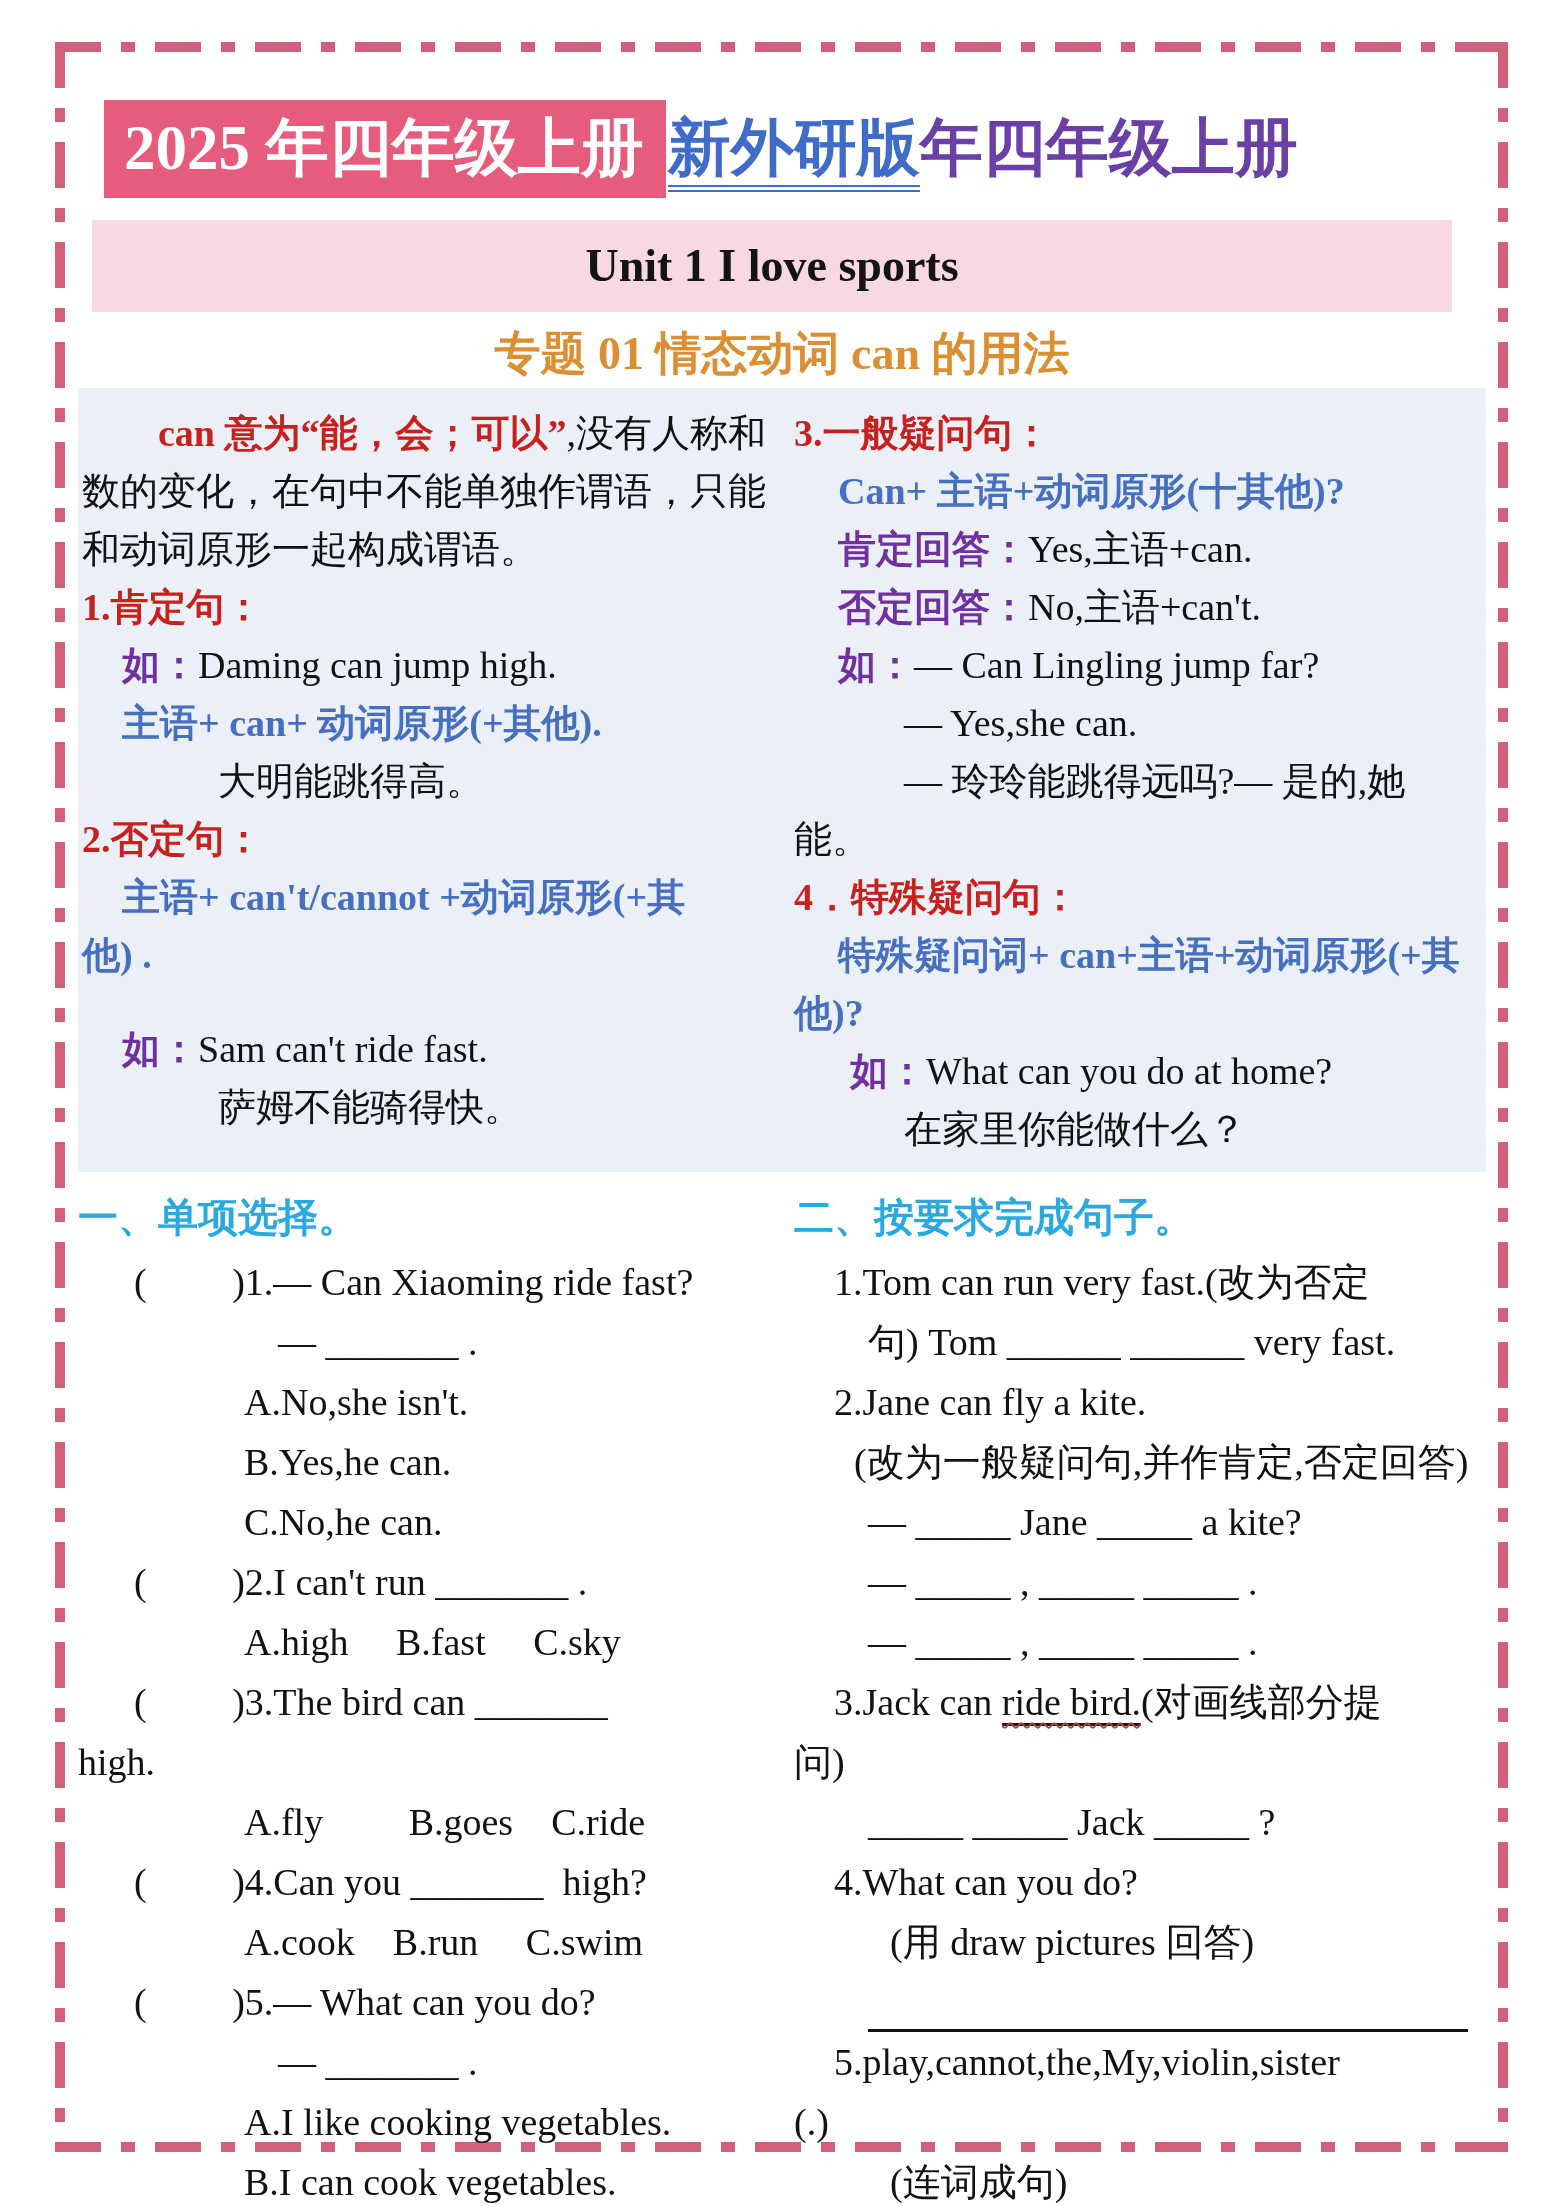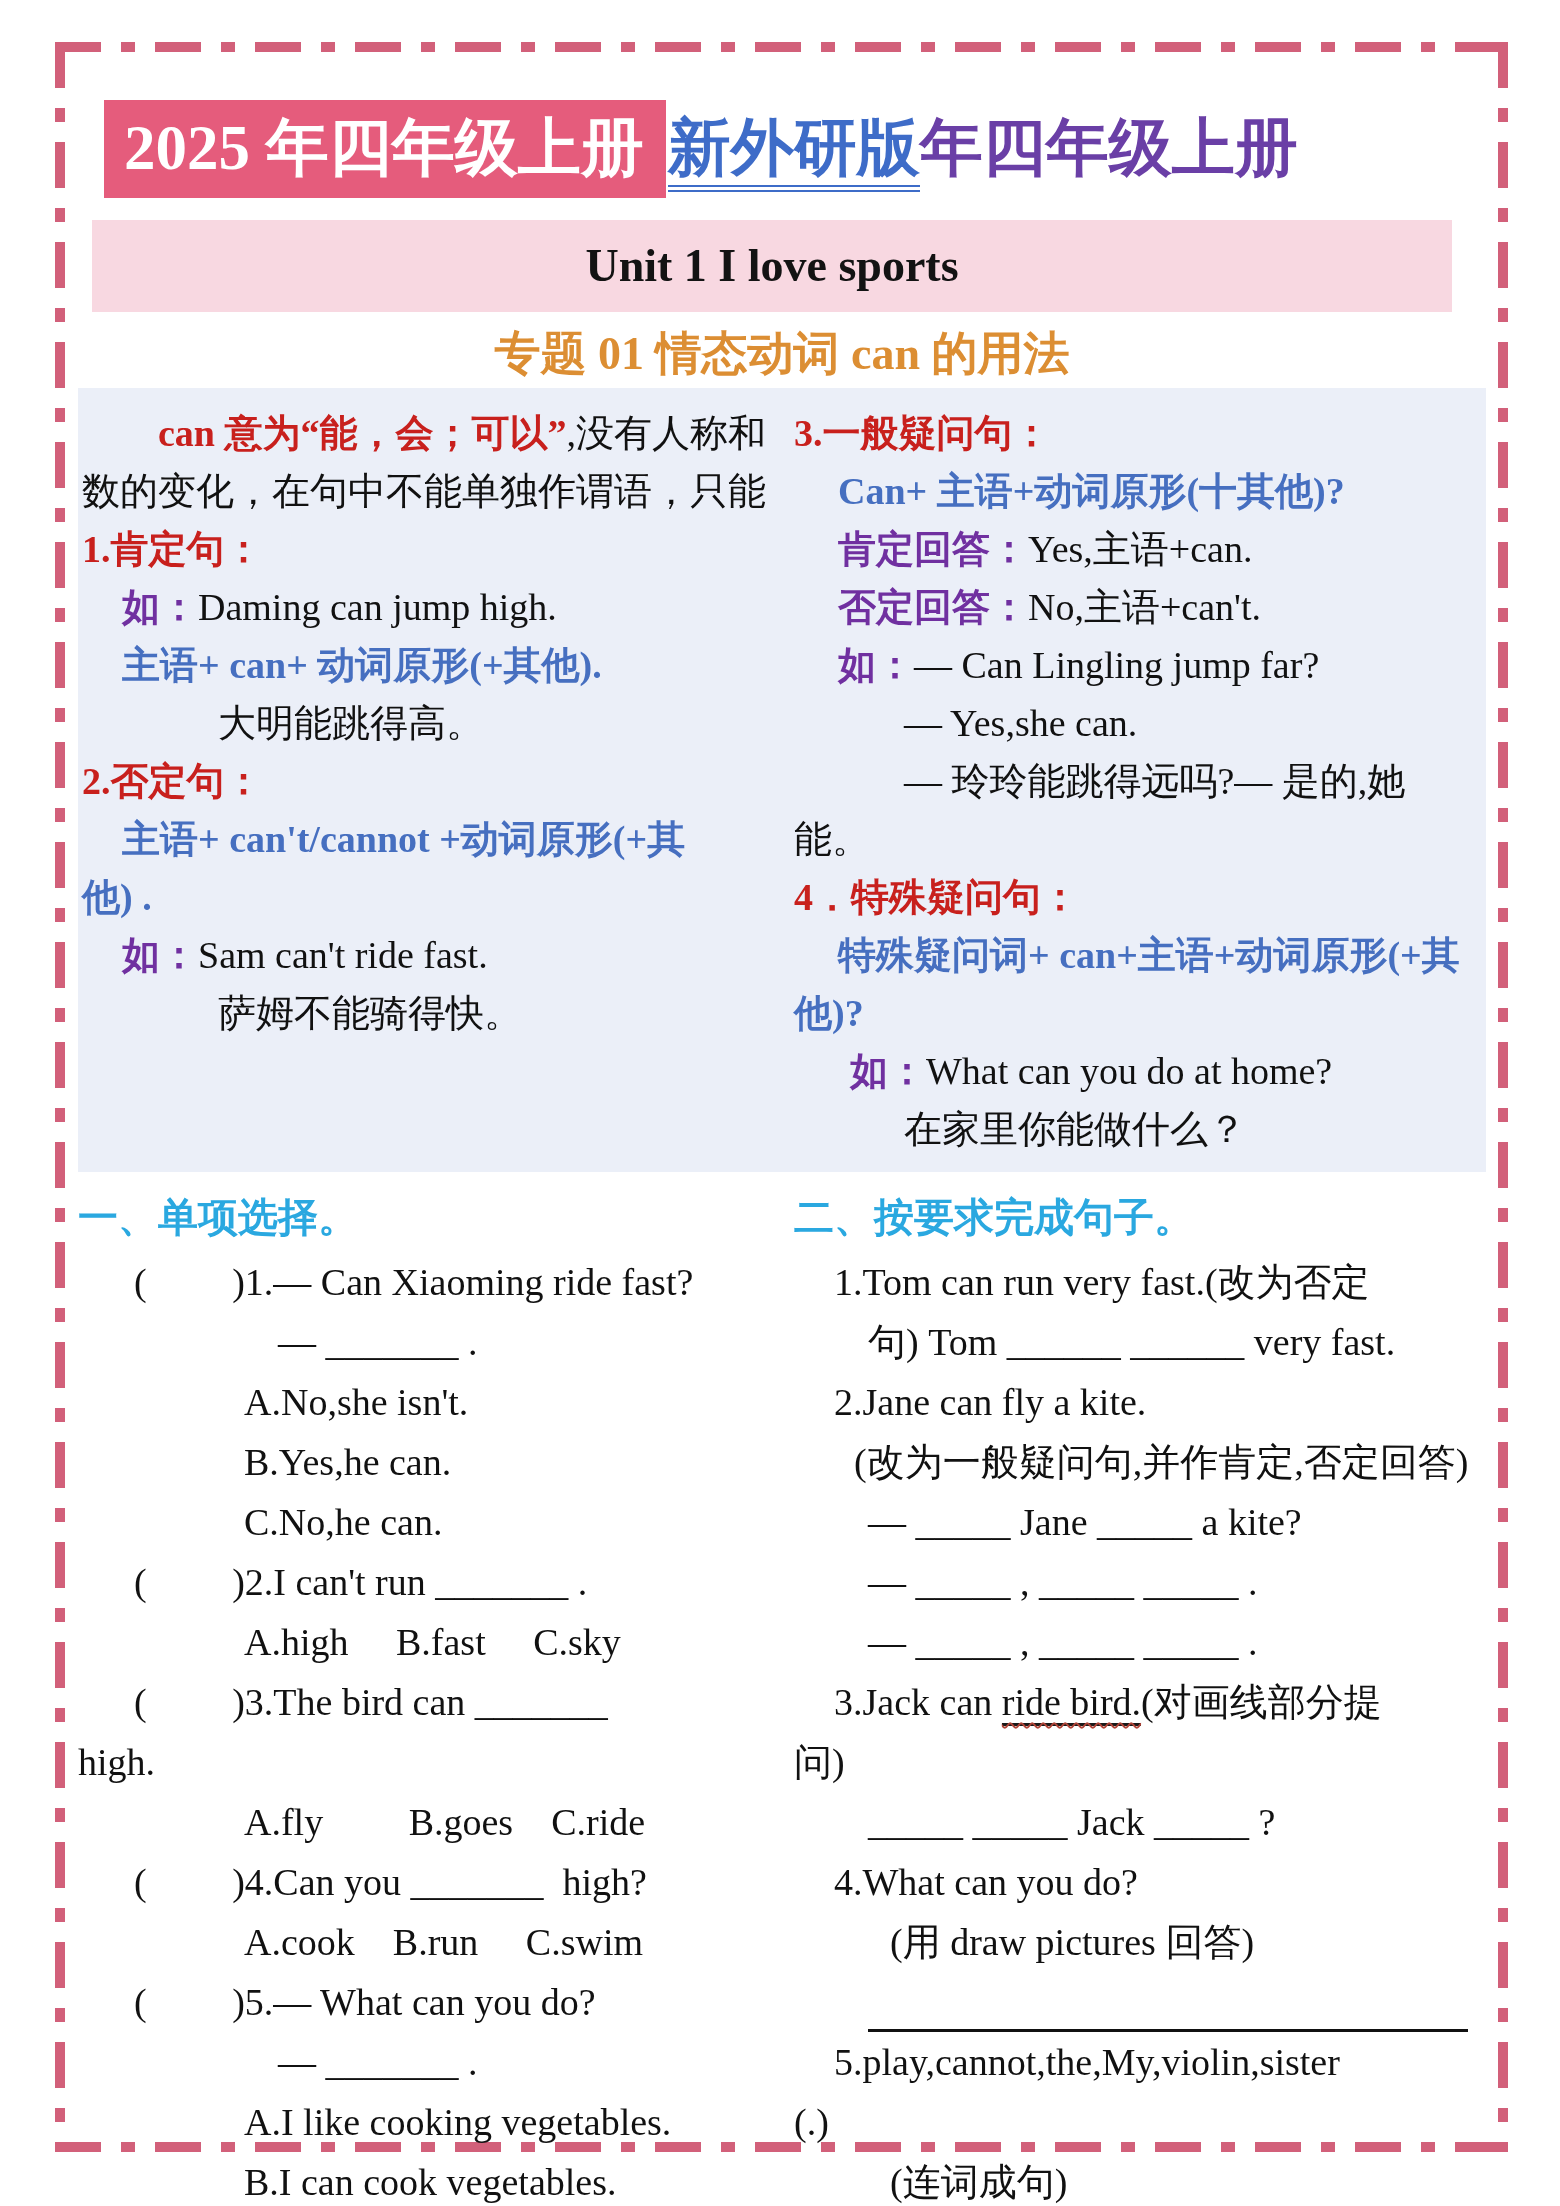"和动词原形一起构成谓语。" div.t-line { html: none -> <div><span>和动词原形一起构成谓语。</span></div> }
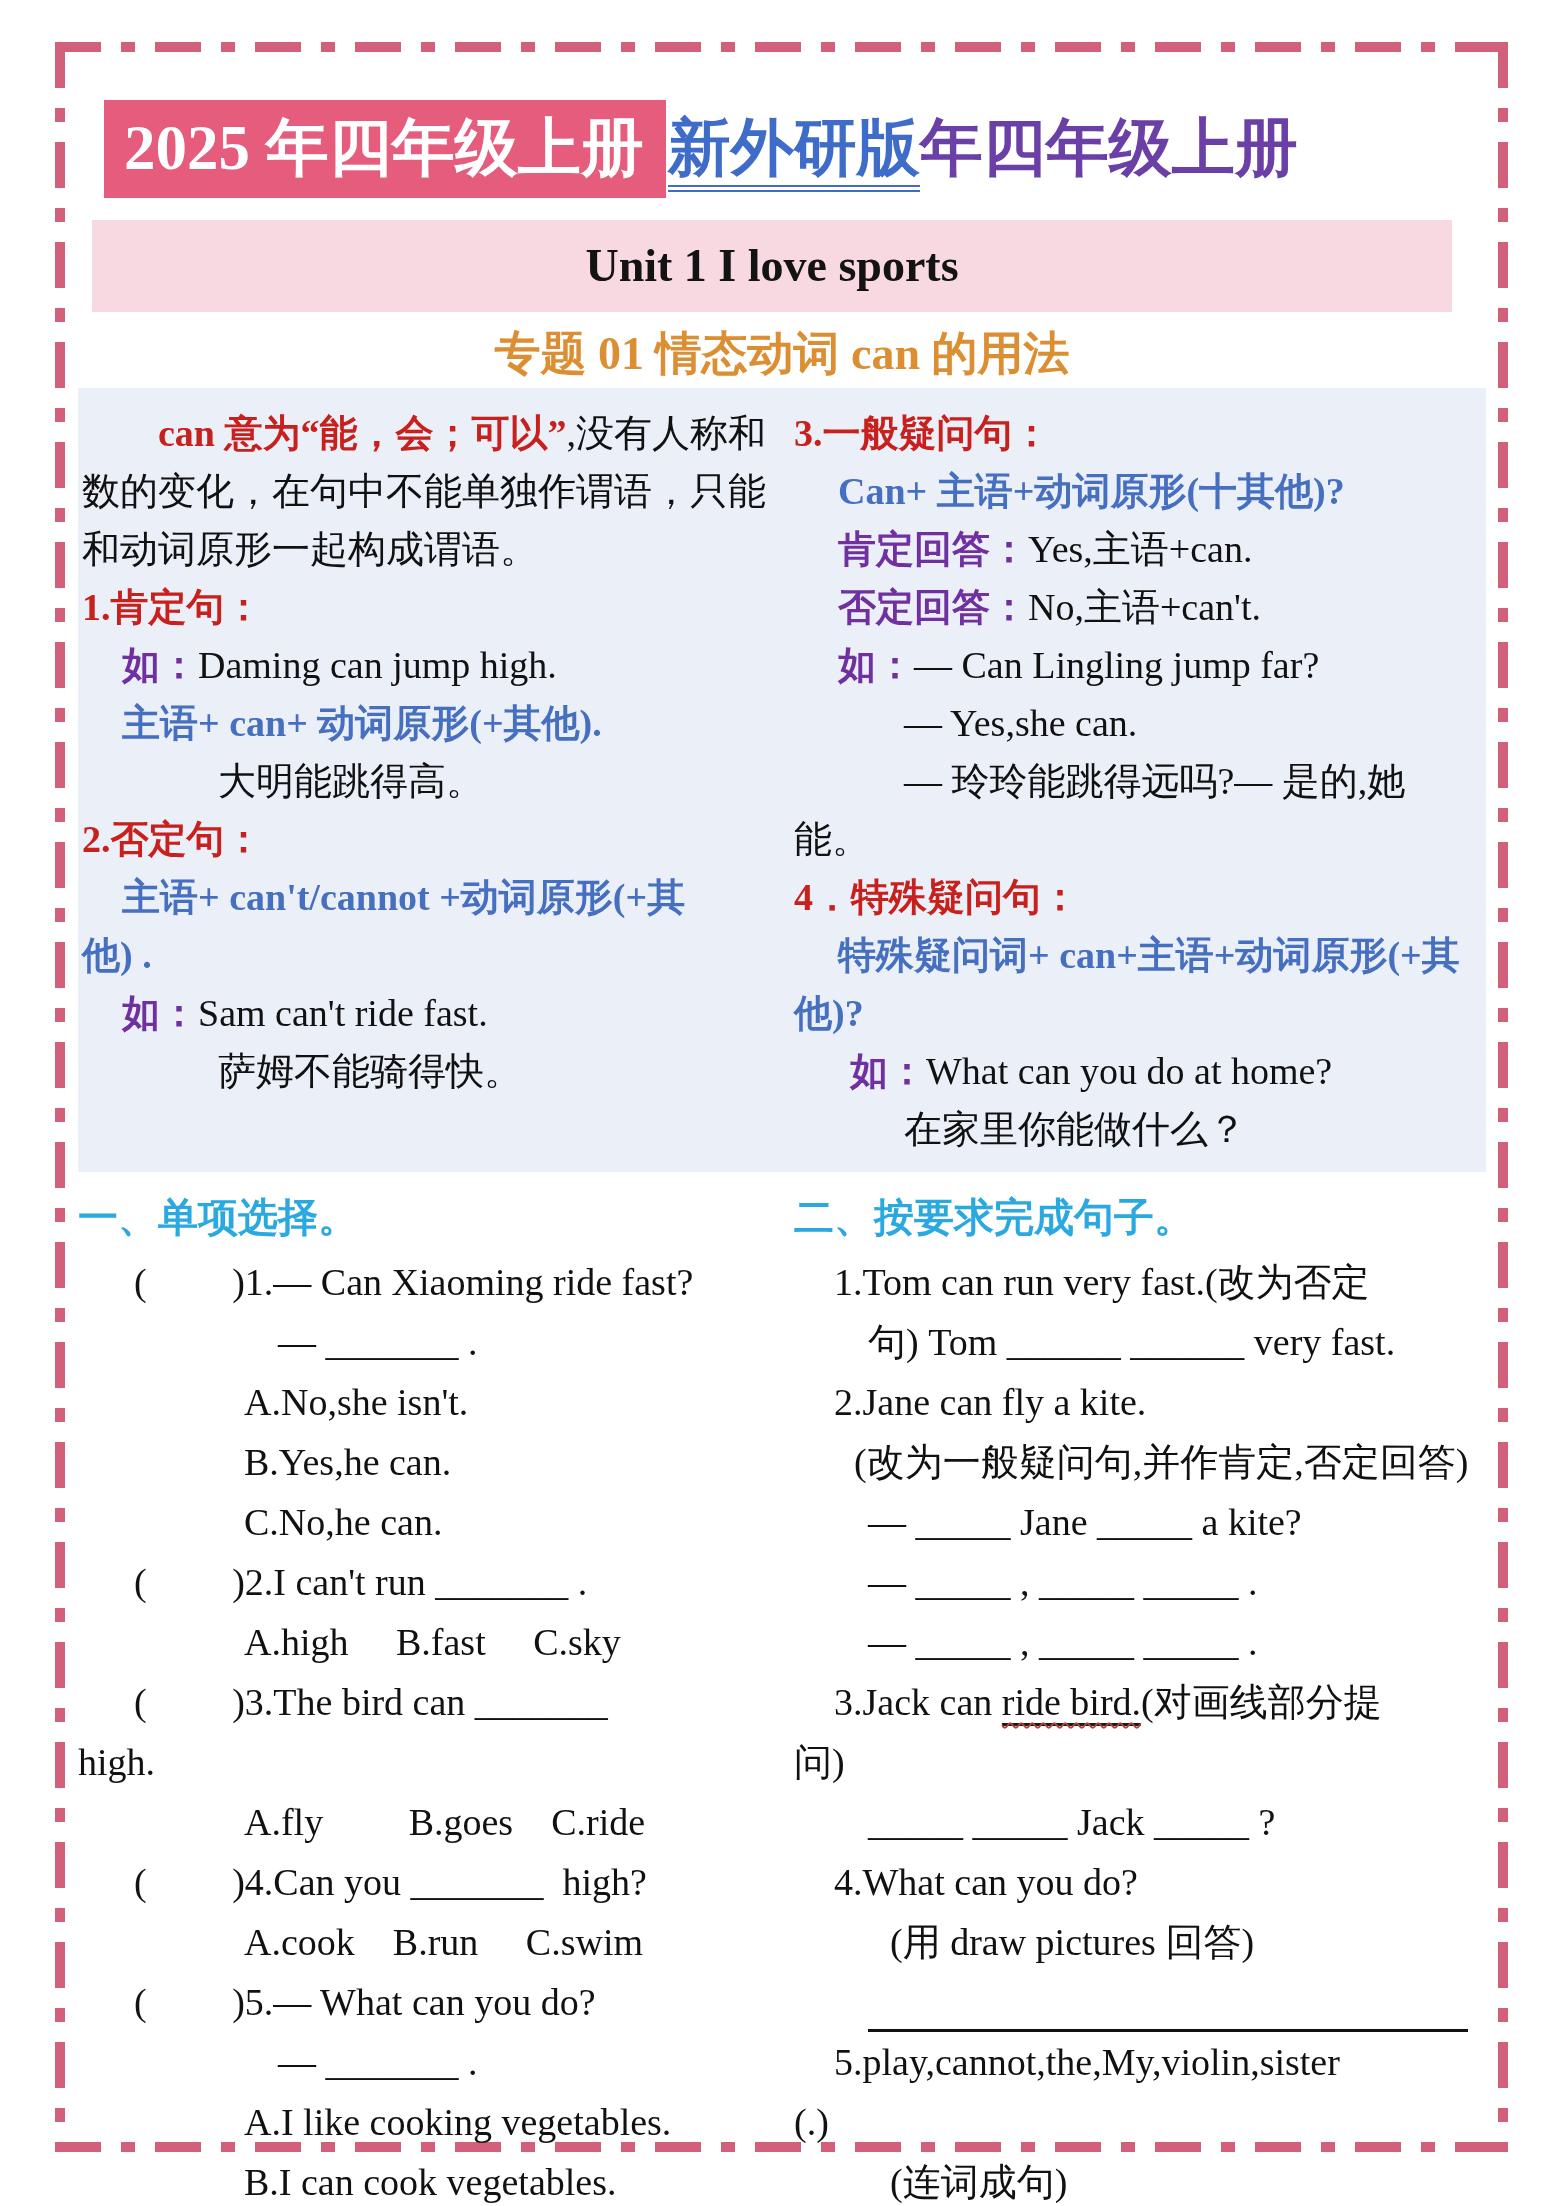"如：Sam can't ride fast." div.t-line { margin-top: none -> 36px }
